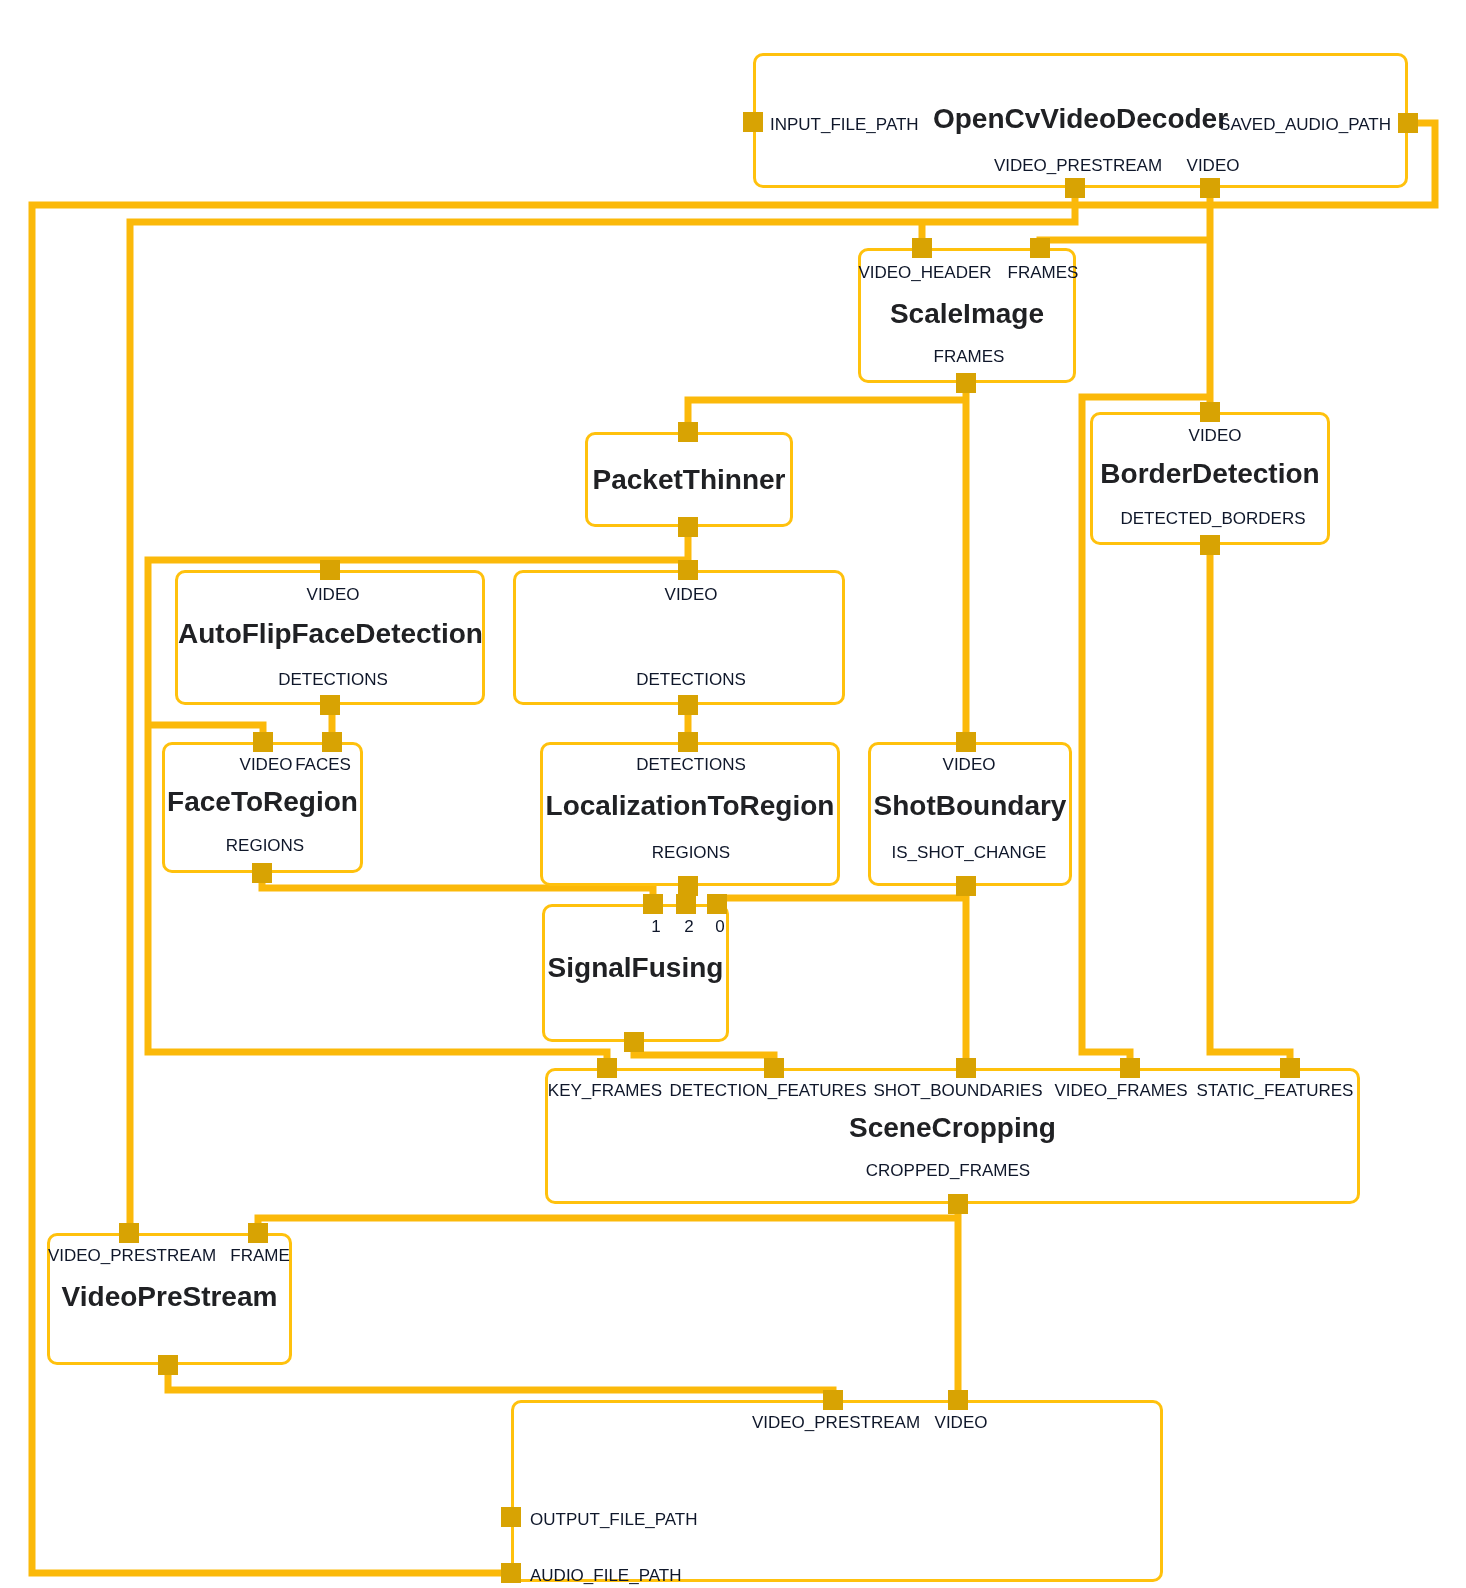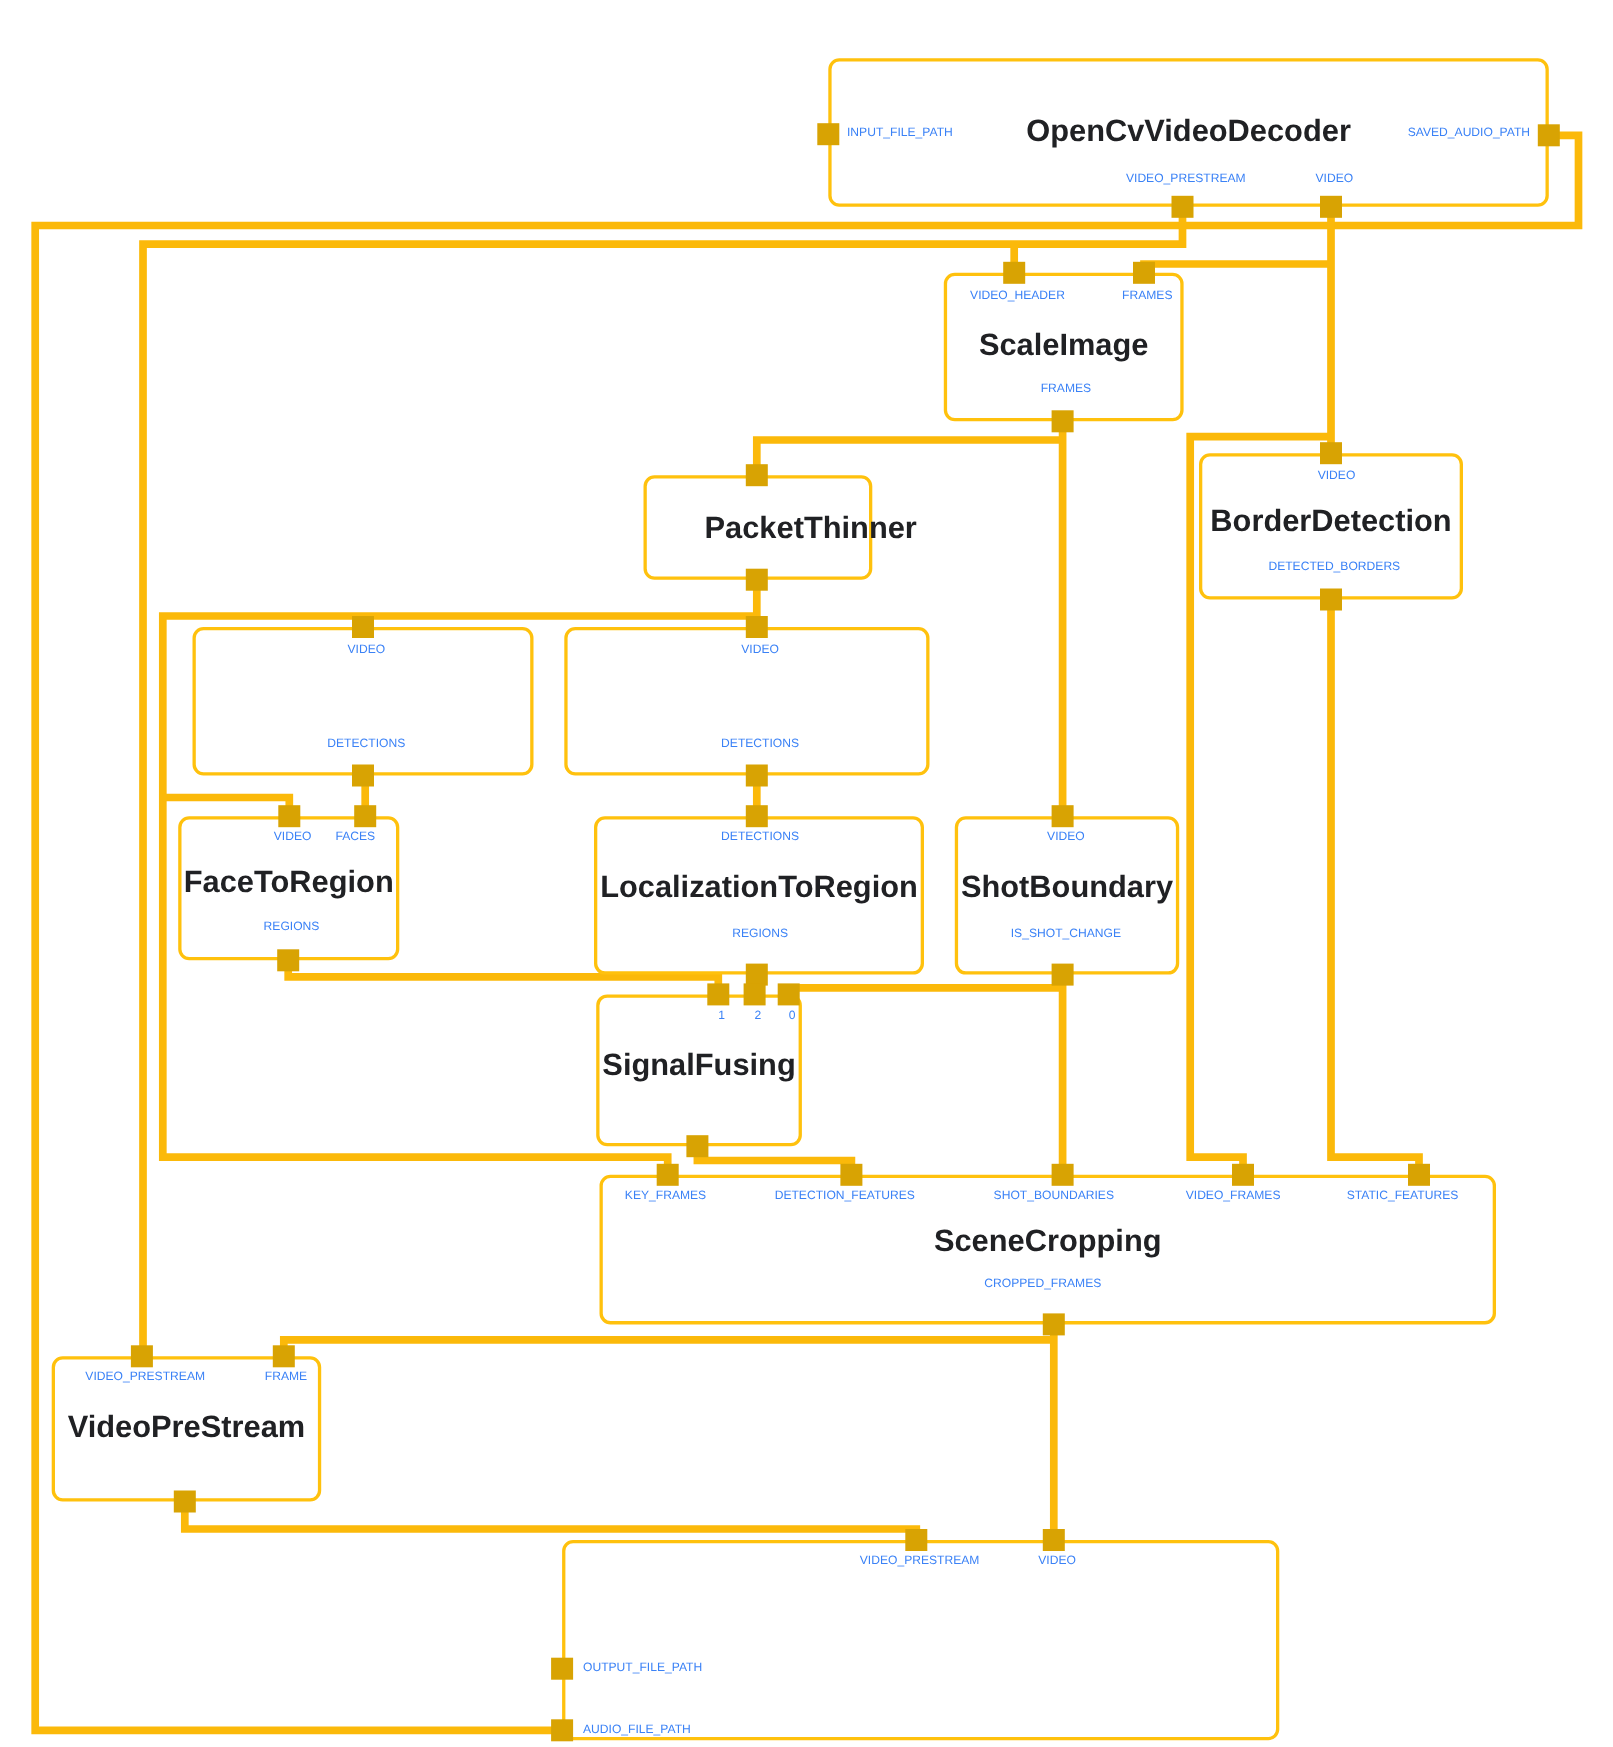"INPUT_FILE_PATH" .plabel { color: #3b82f6 -> #0f172a; font-size: 11px -> 17px }
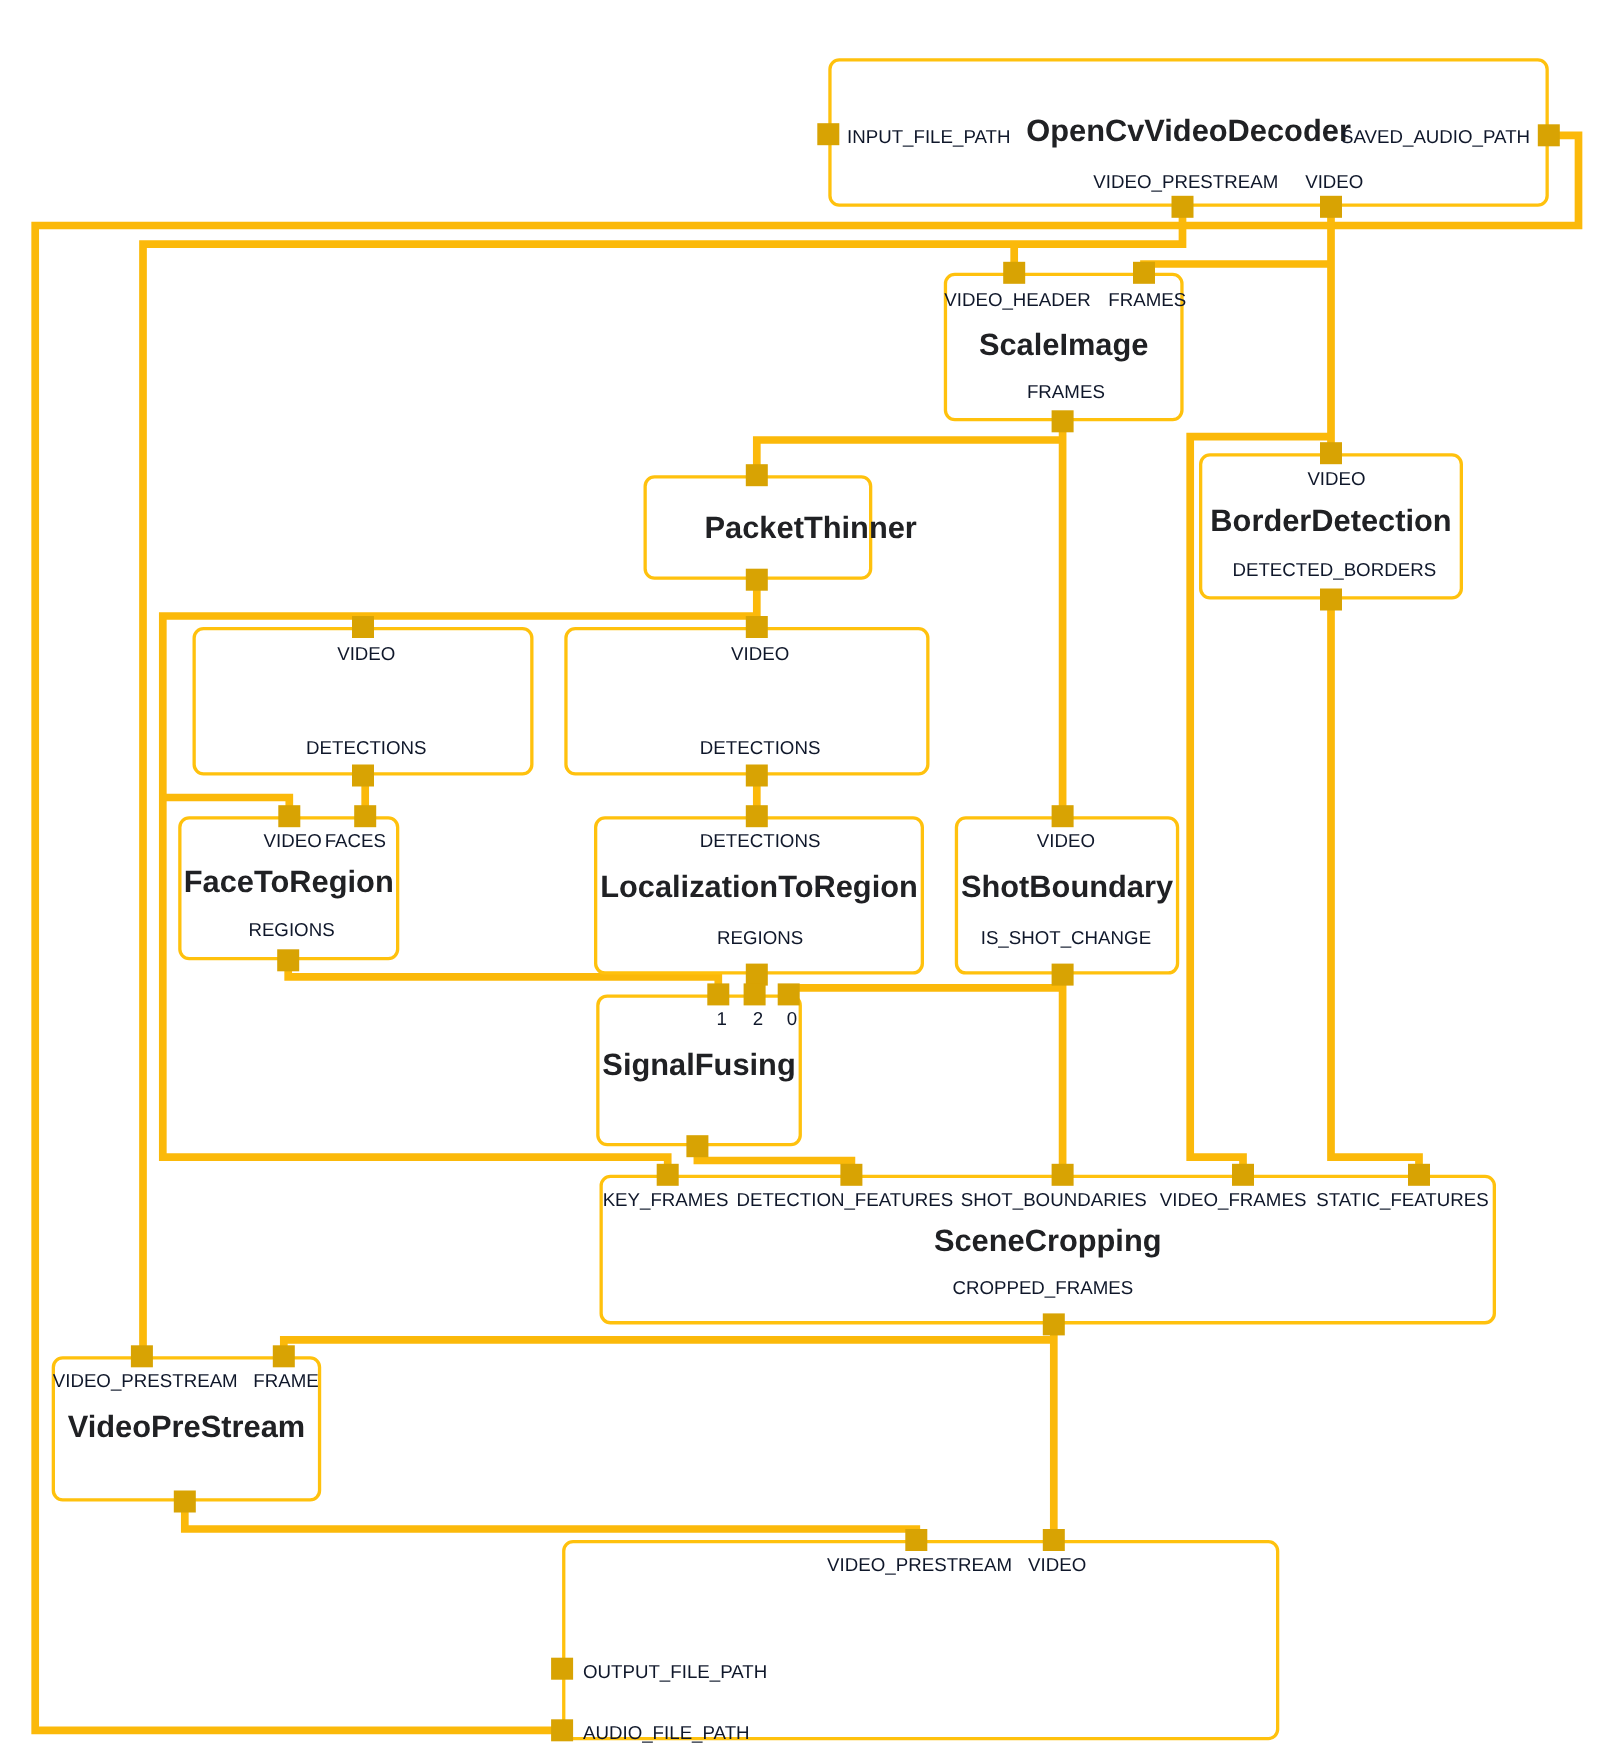"PacketThinner" div.title { padding-left: 48px -> none }
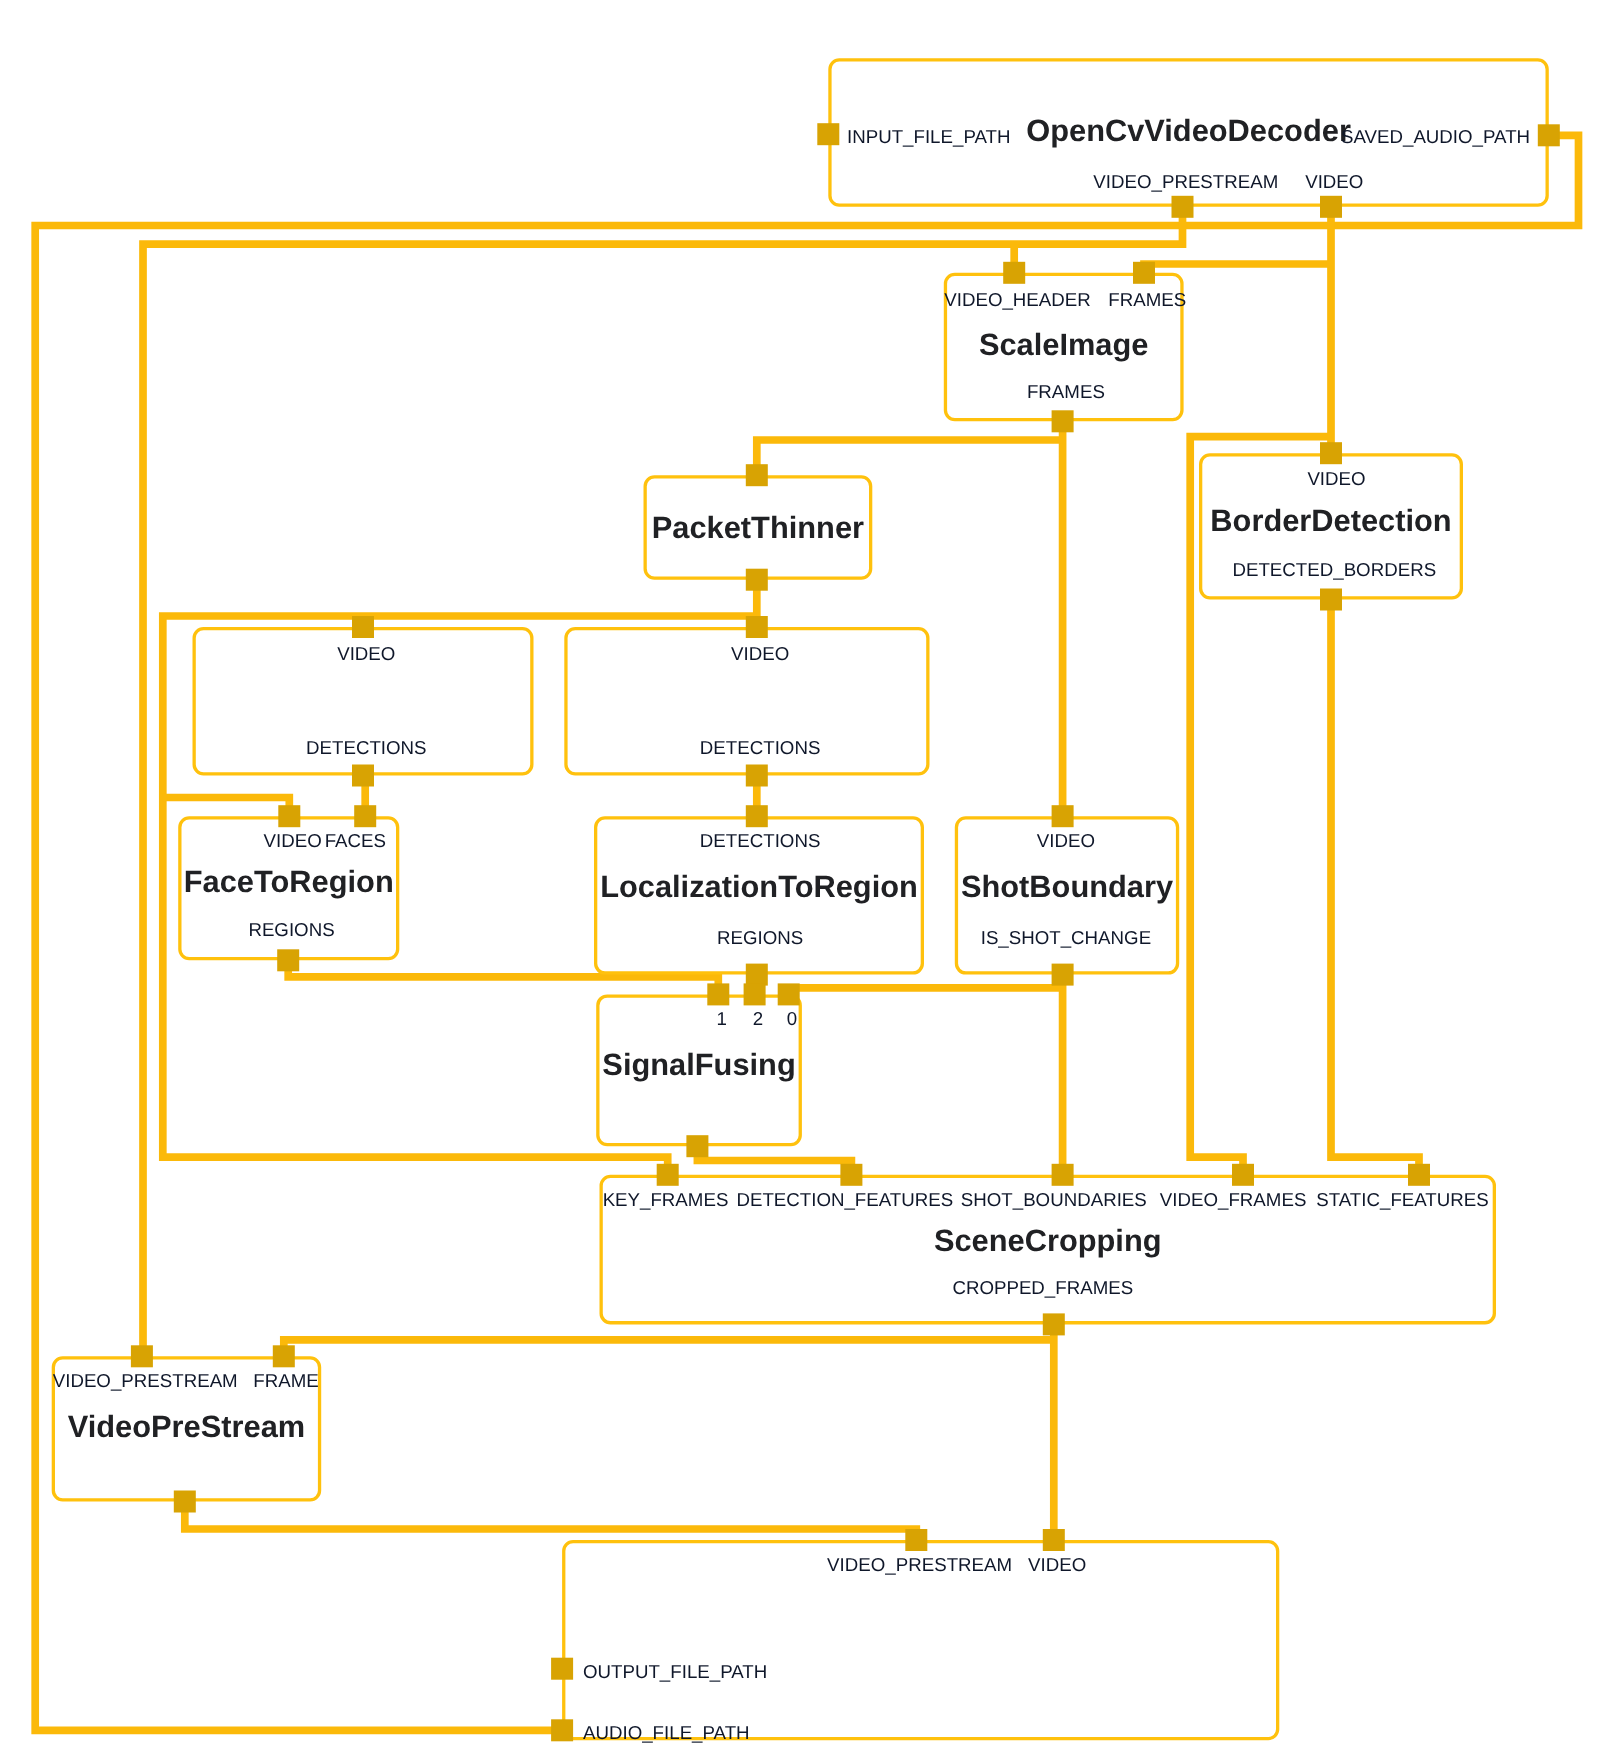"AutoFlipFaceDetection" div.title { html: none -> <div>AutoFlipFaceDetection</div> }
